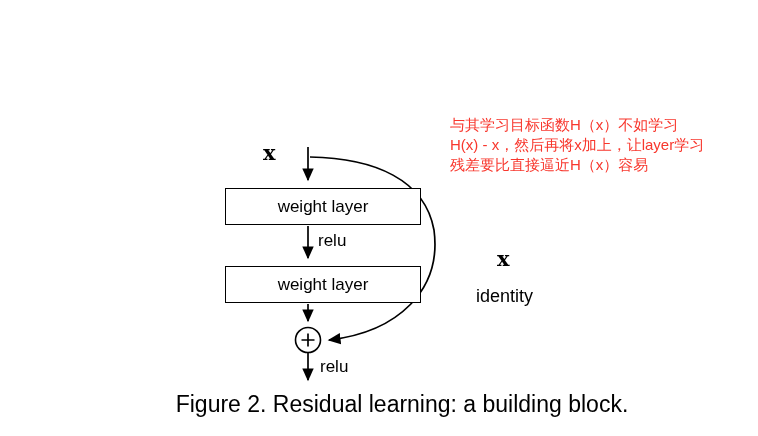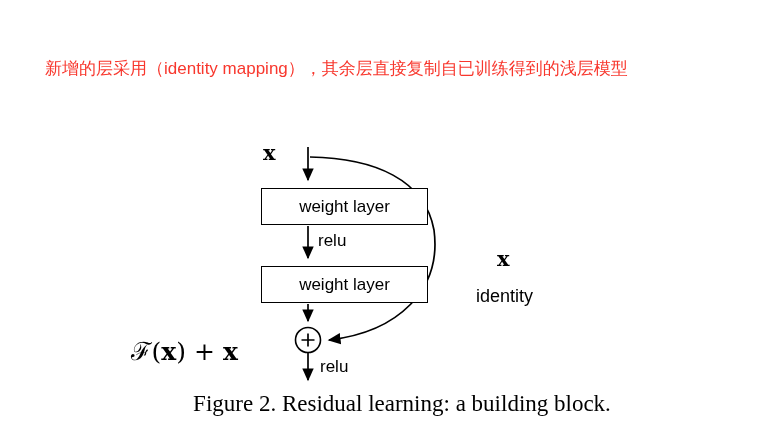"新增的层采用（identity" div.abs { html: <div>新增的层采用（identity mapping），其余层直接复制自已训练得到的浅层模型</div> -> none }
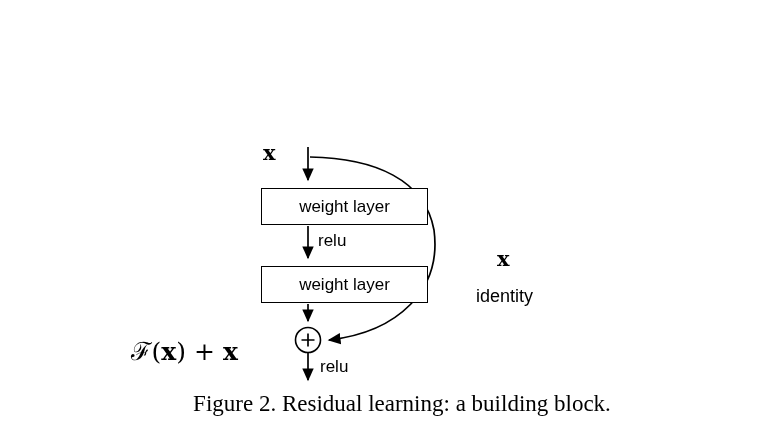"与其学习目标函数H（x）不如学习" div.abs { html: none -> <div> <div>与其学习目标函数H（x）不如学习</div> <div>H(x) - x，然后再将x加上，让layer学习</div> <div>残差要比直接逼近H（x）容易</div> </div> }
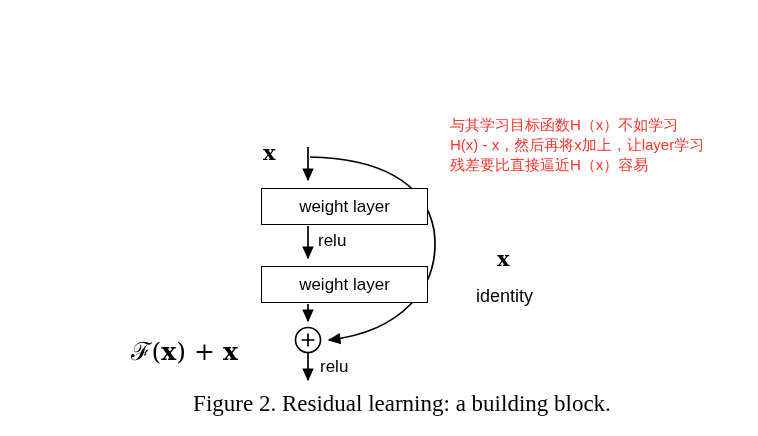"weight layer" .box { margin-left: 36px -> none; width: 167px -> 196px }
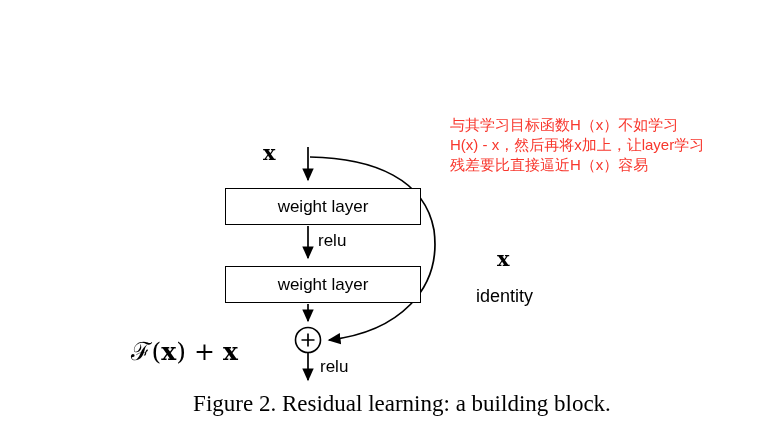"ℱ(x) + x" div.abs { html: <div><span>ℱ(</span><span>x</span><span>) + </span><span>x</span></div> -> none }
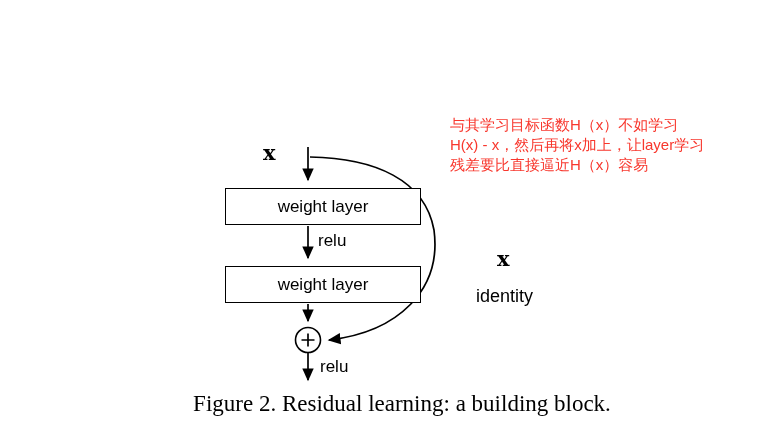"Figure 2. Residual learning: a" .serif { font-family: Liberation Serif, serif -> Liberation Sans, sans-serif }
